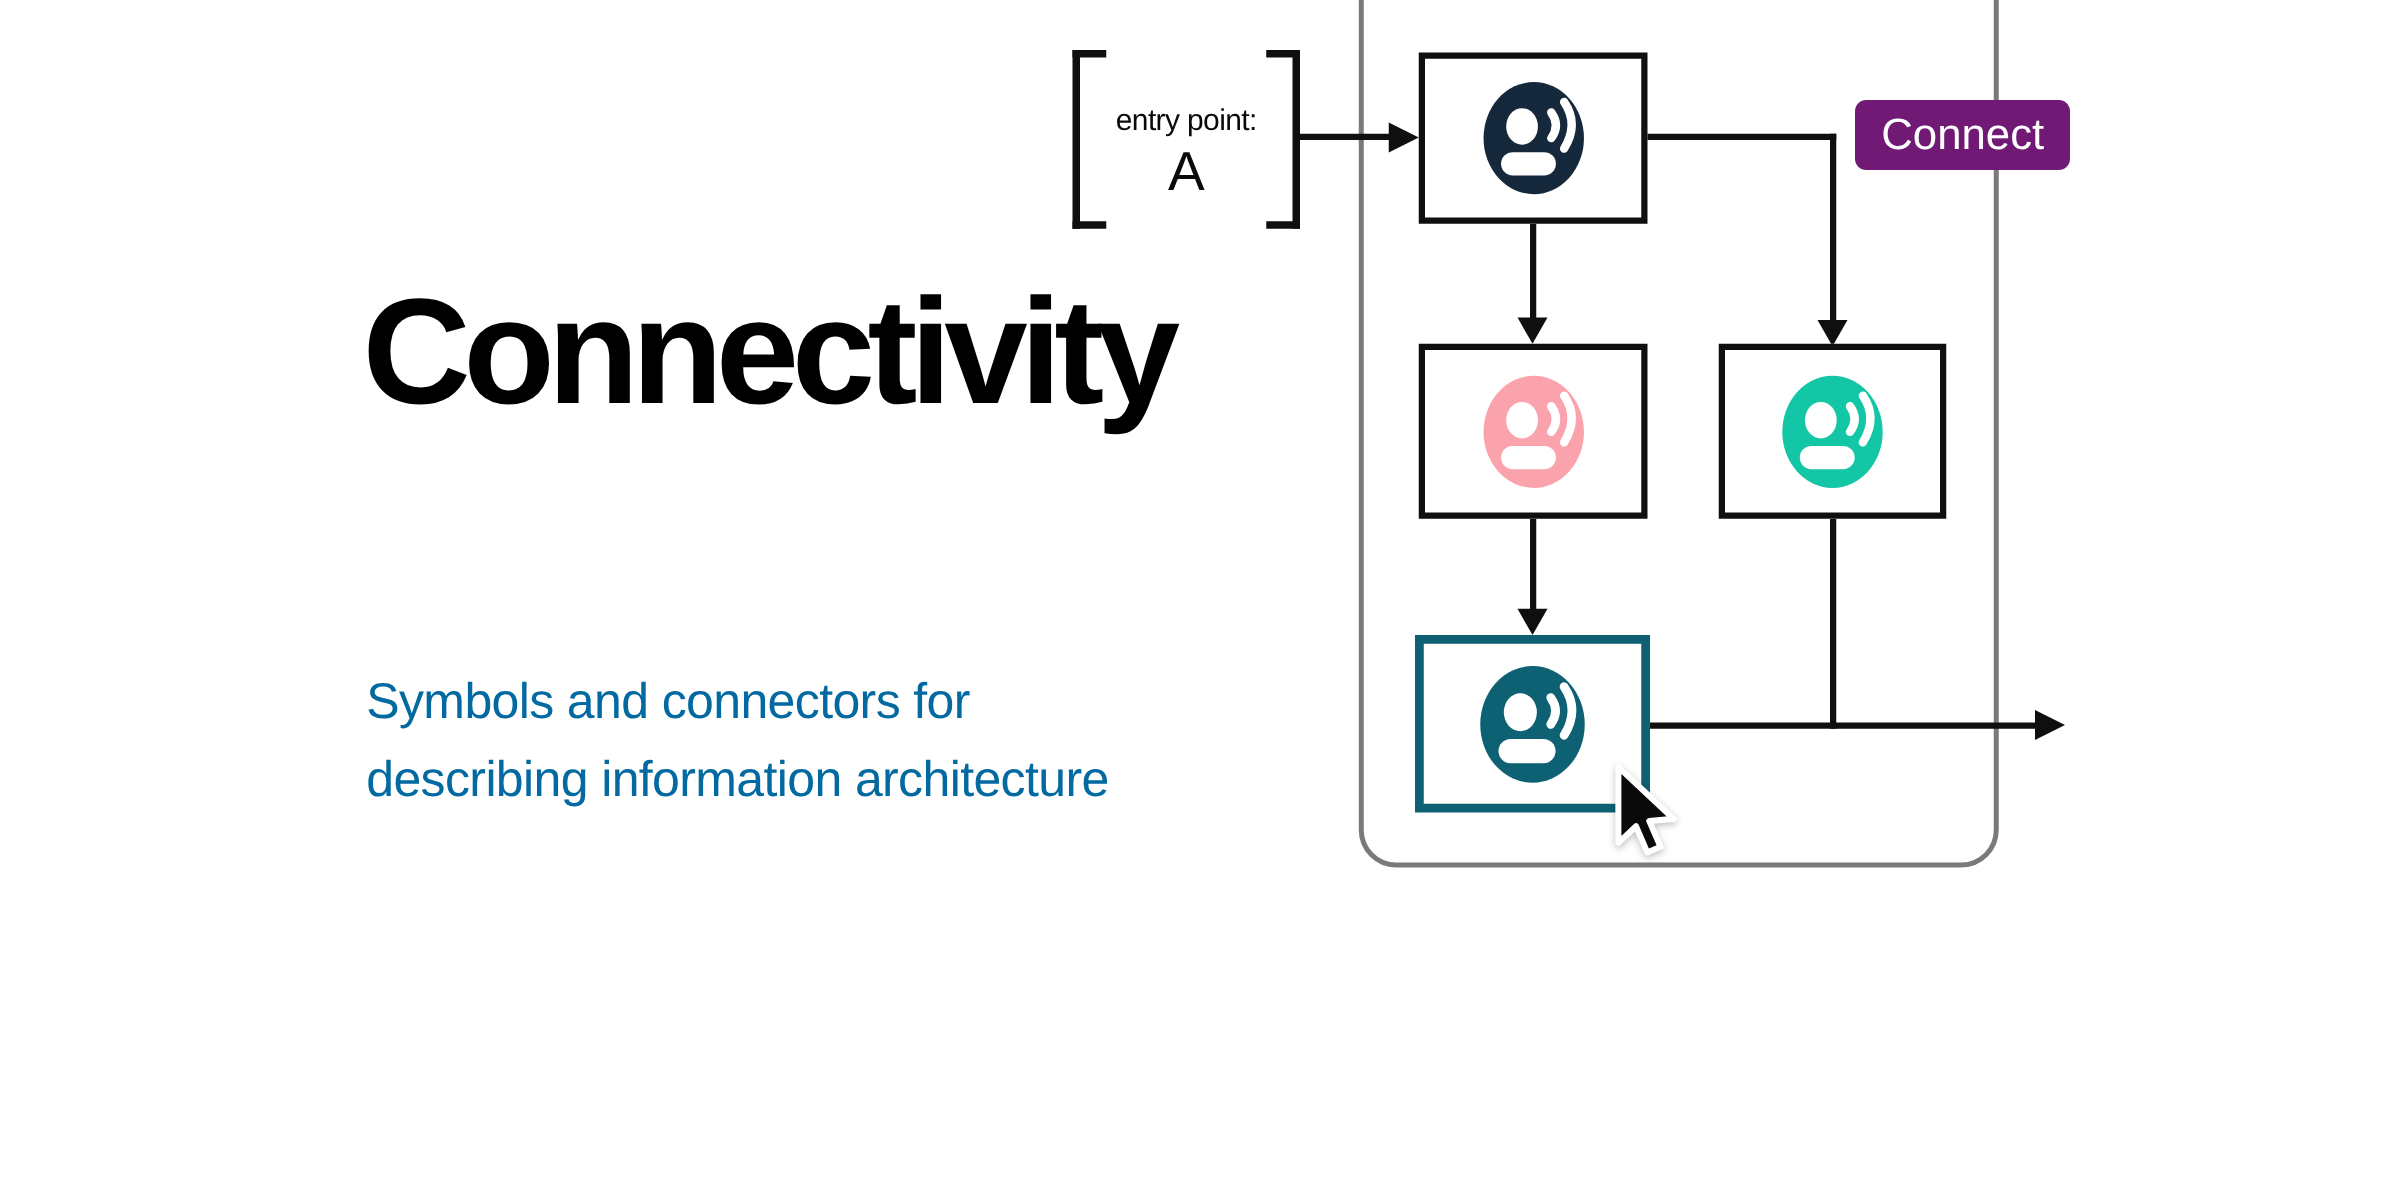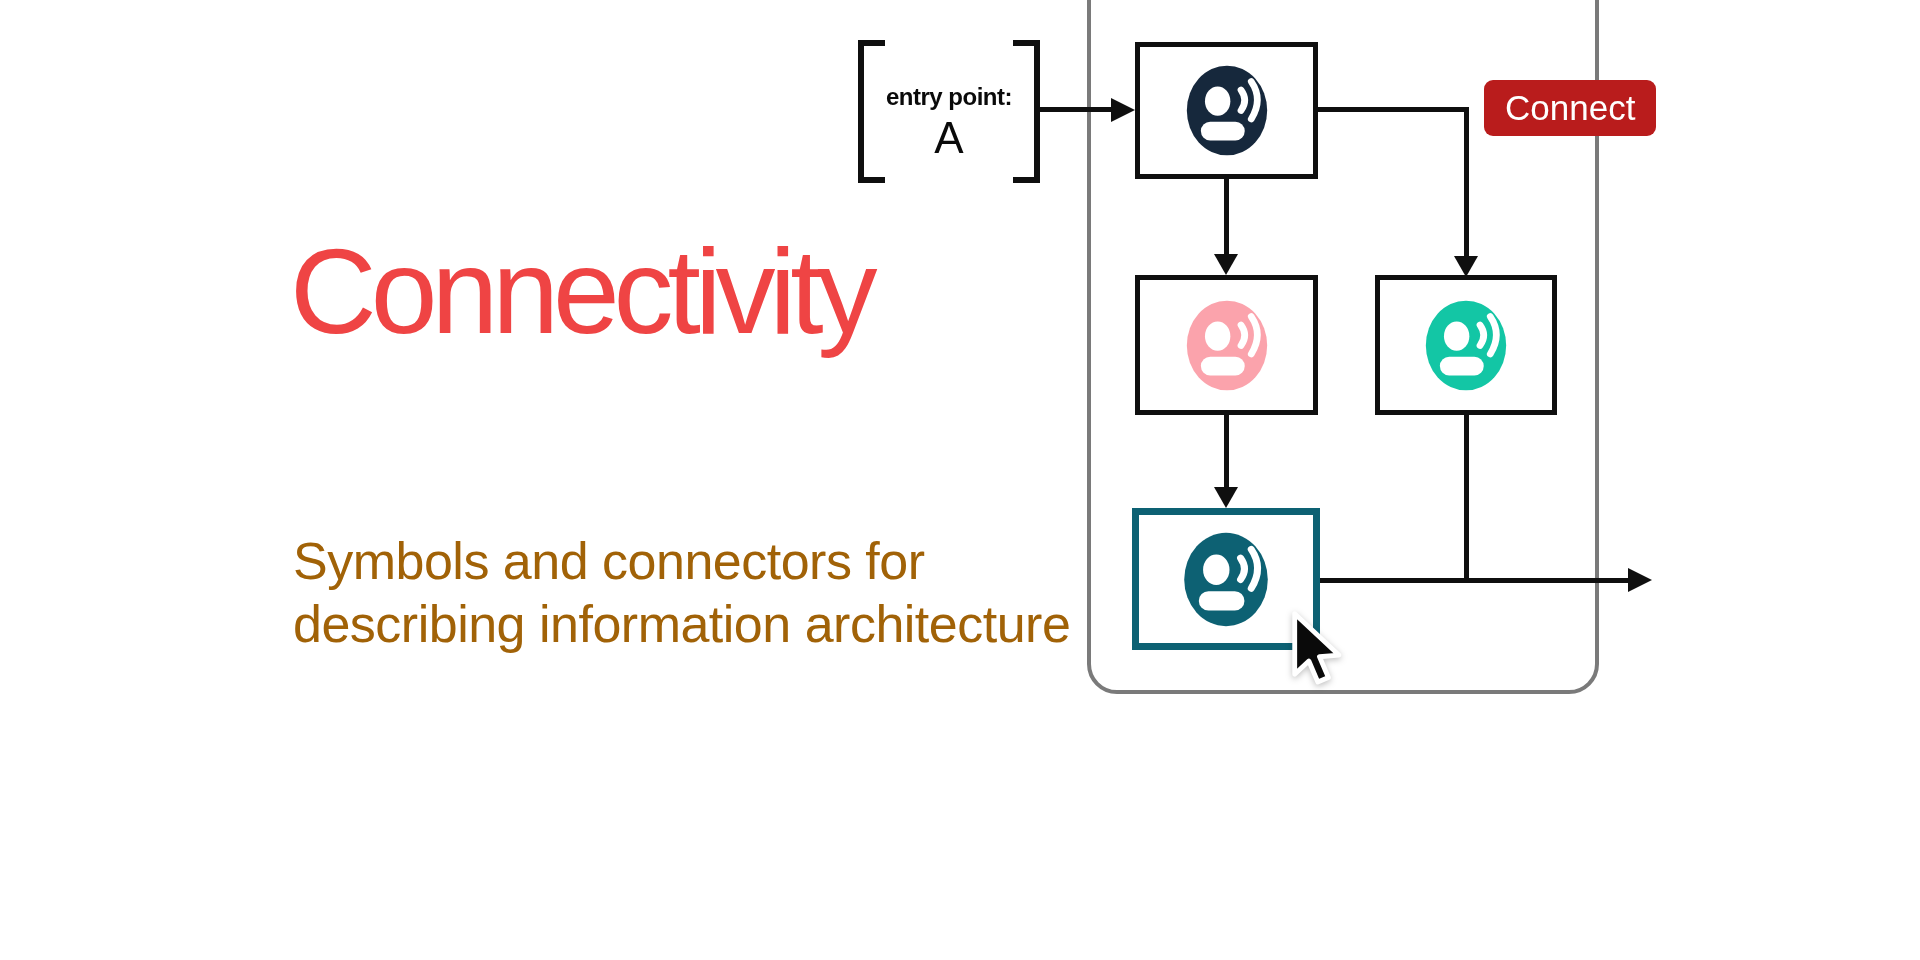"entry point:" .bracket-label { font-weight: 700 -> 400 }
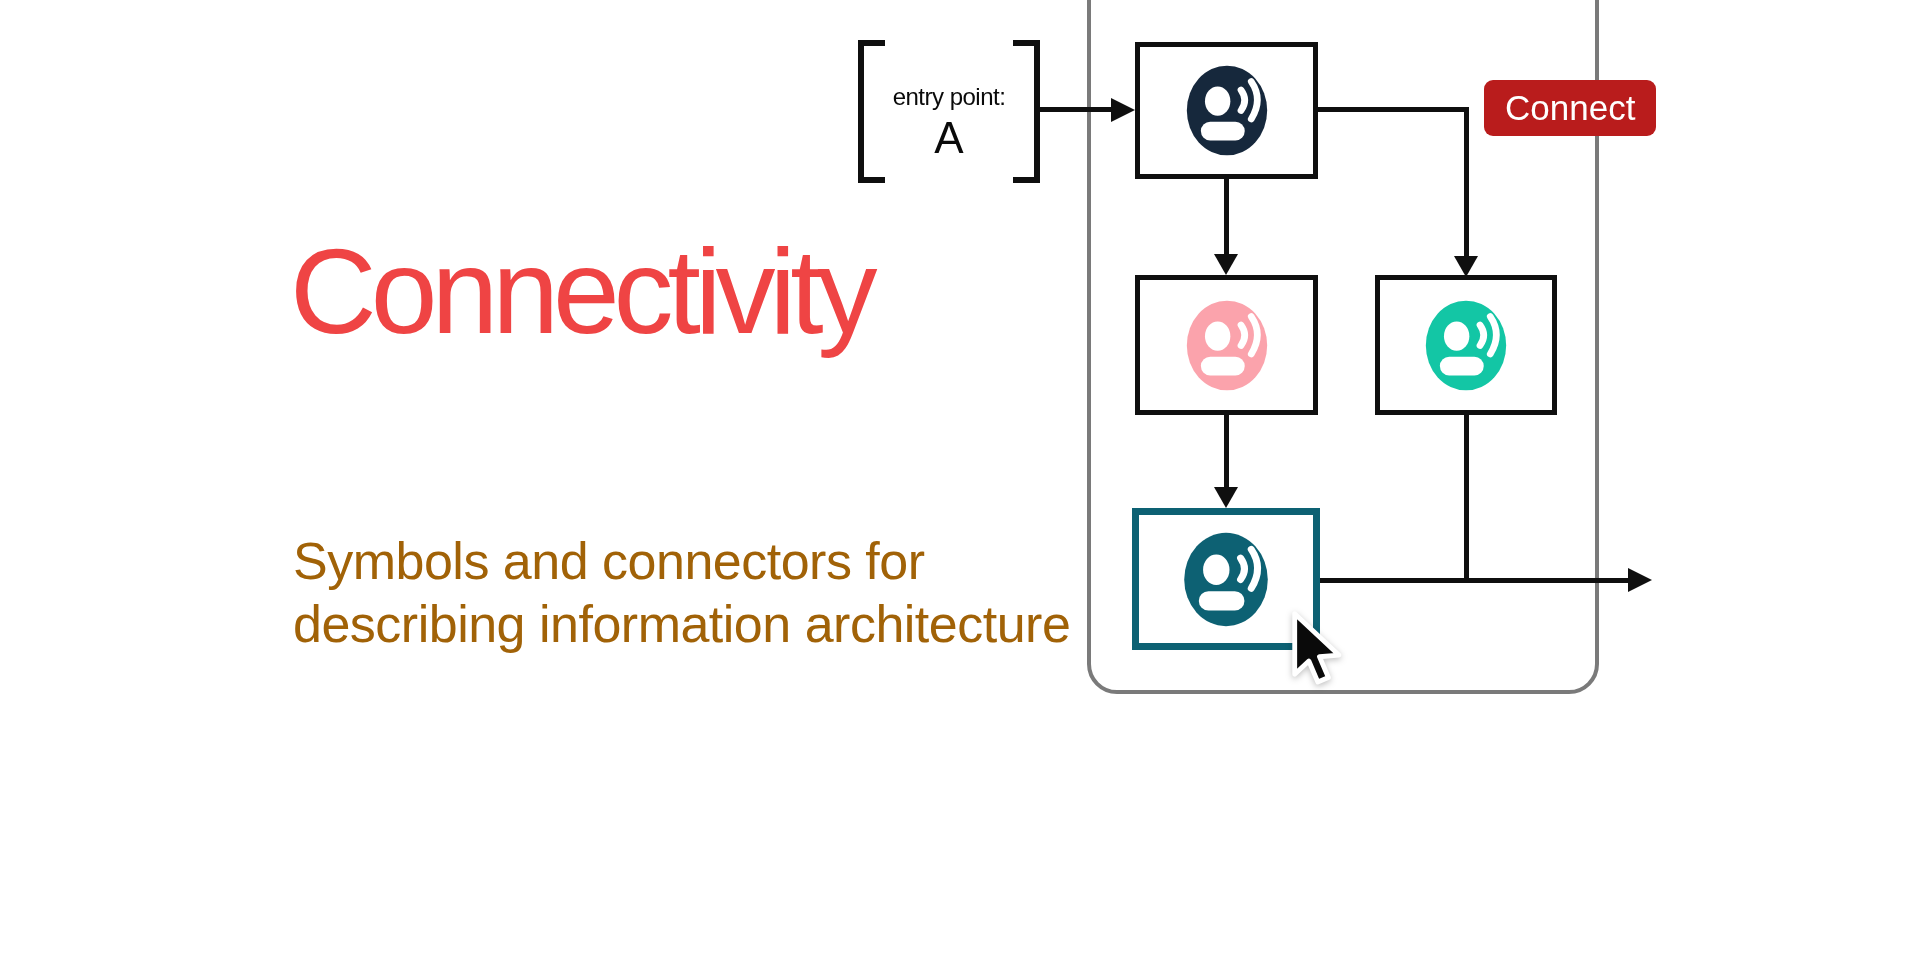"Connect" div.connect-chip { background: #b91c1c -> #701a75 }
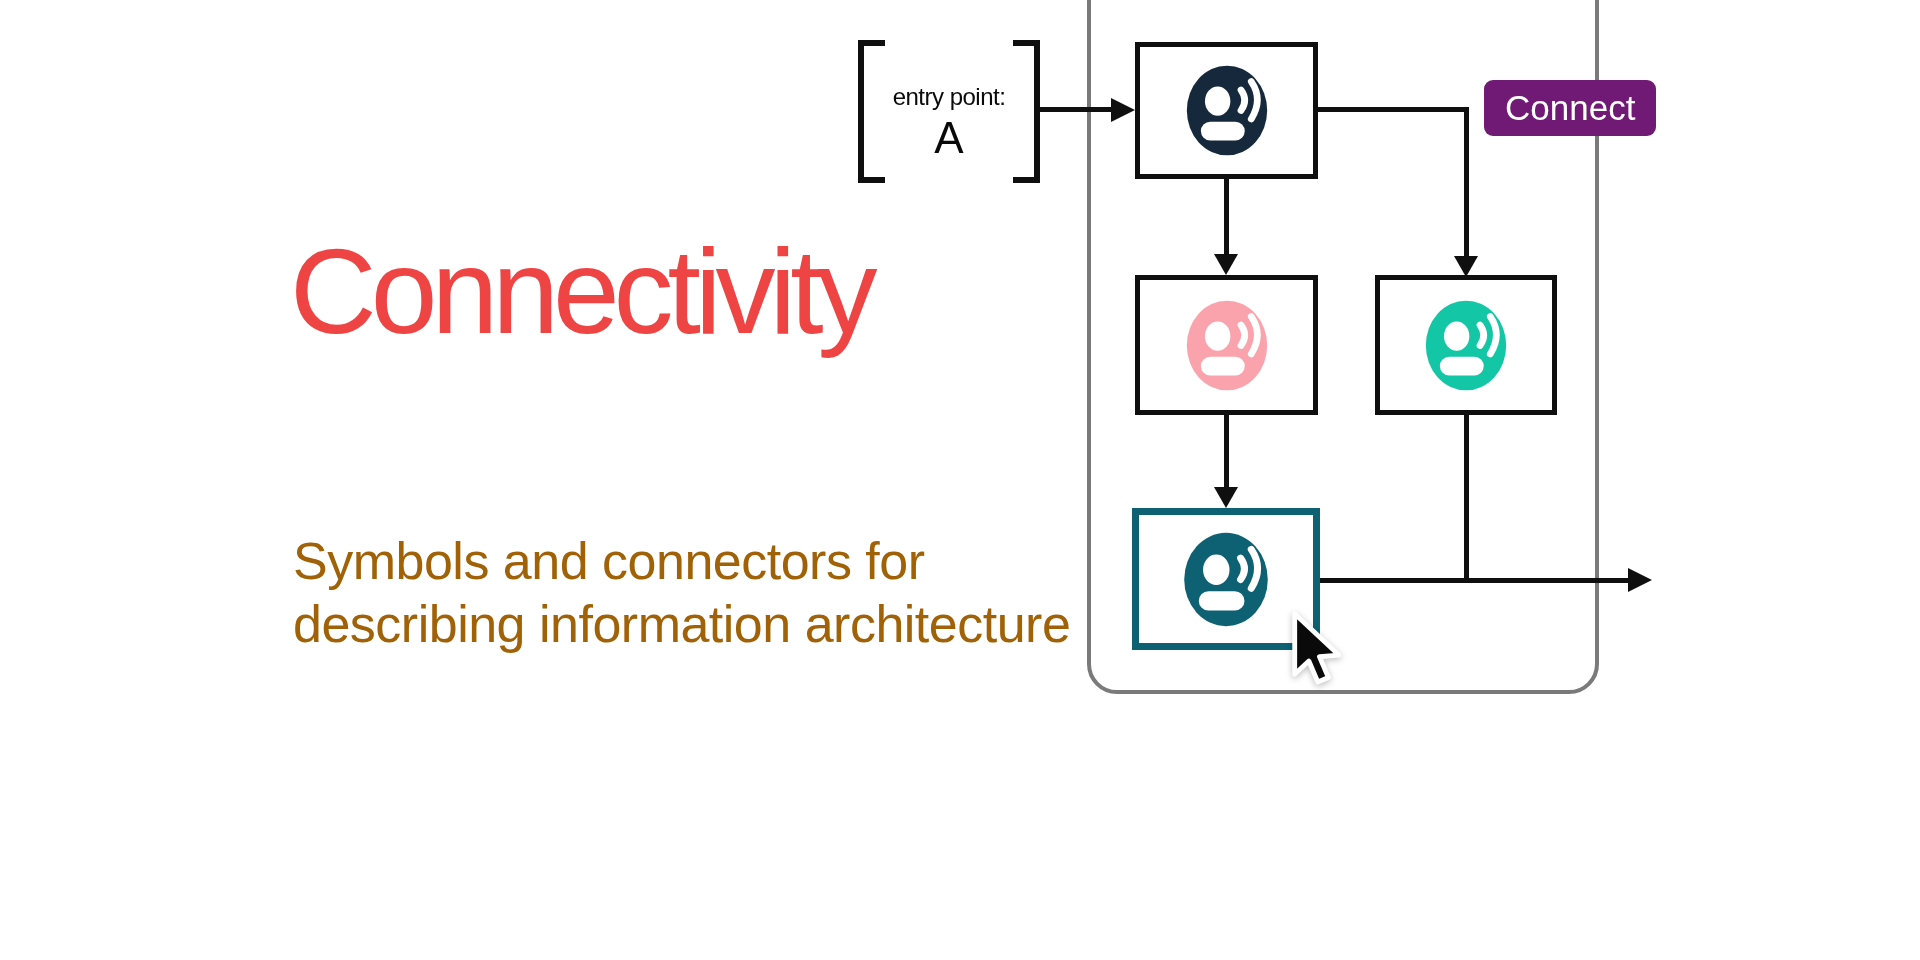"Connectivity" .hero-title { color: #ef4444 -> #000000; font-weight: 400 -> 700; top: 210px -> 200px }
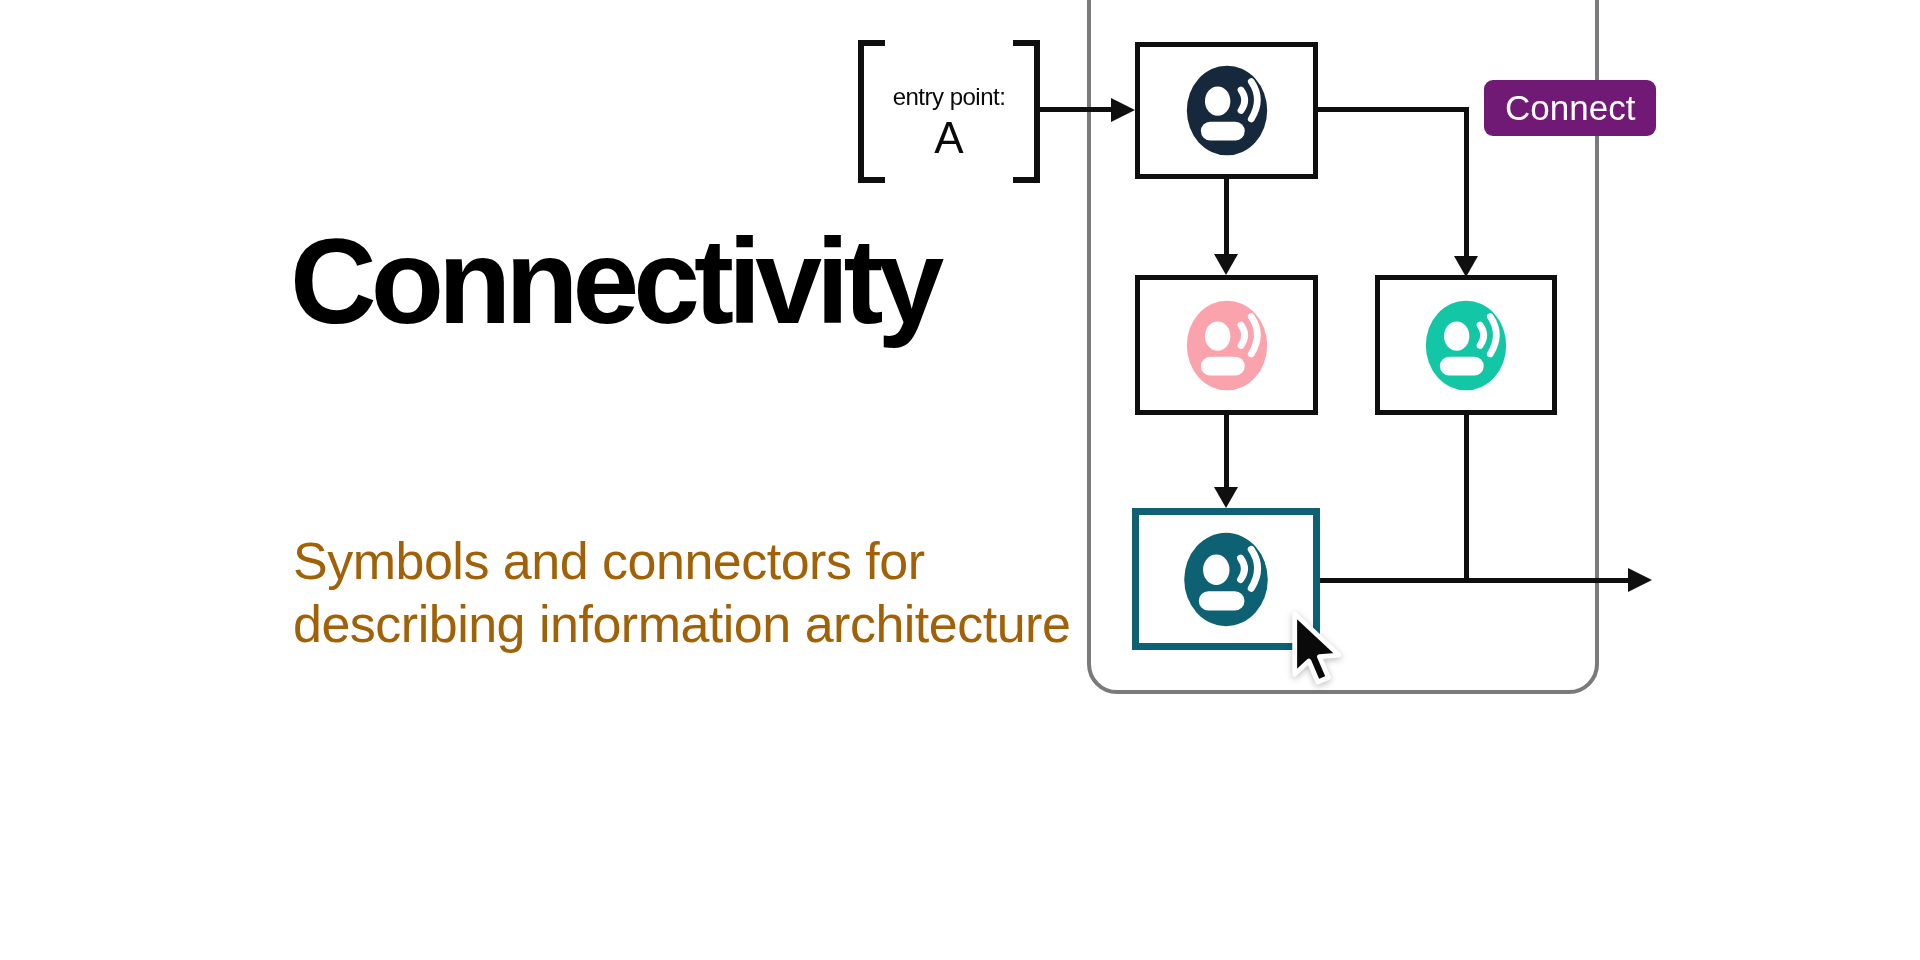"Symbols and connectors for" .hero-subtitle { color: #a16207 -> #0369a1; font-size: 52px -> 40px }
